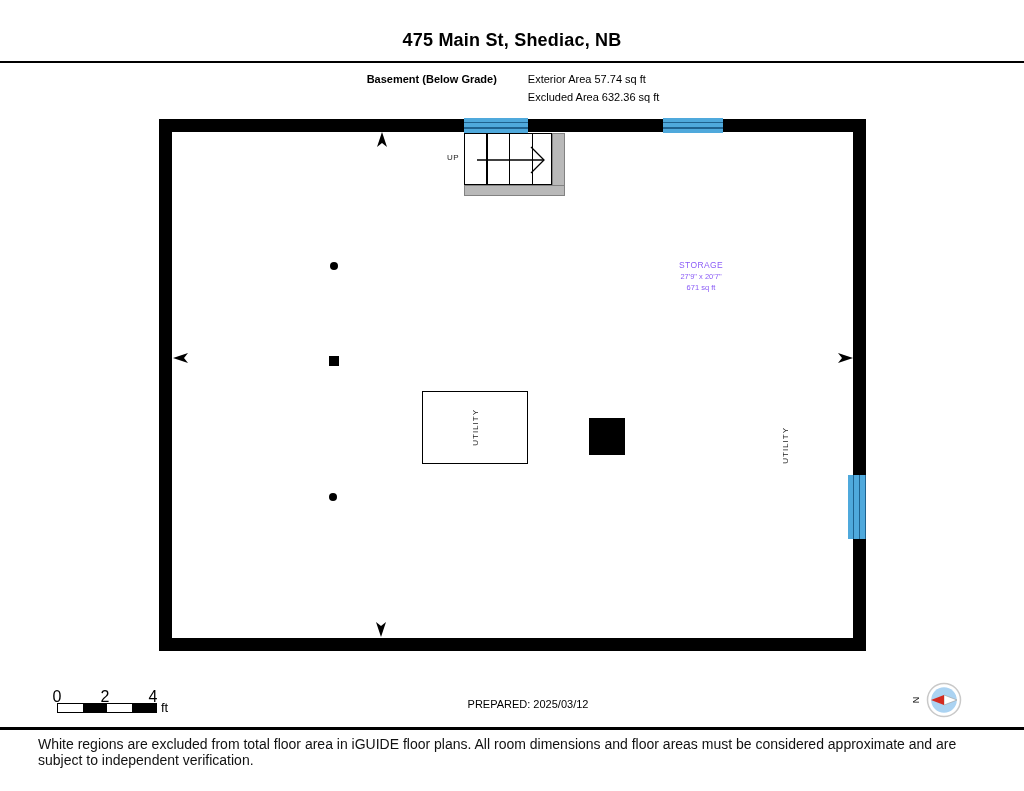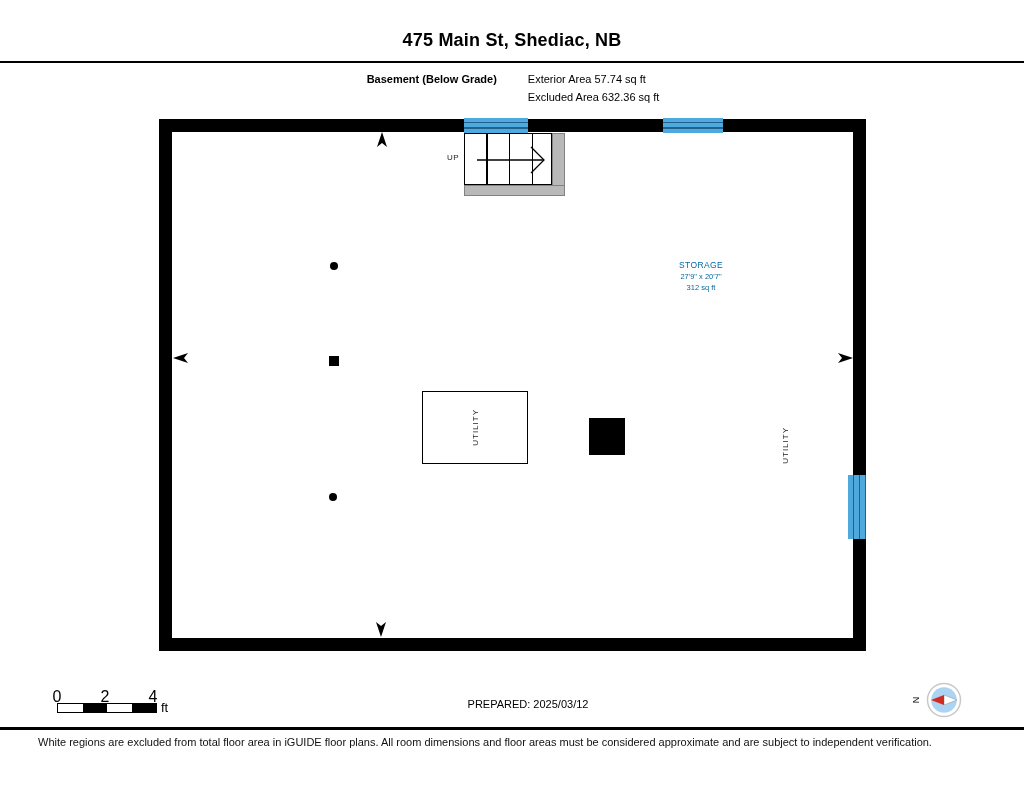"STORAGE" .storage-label { color: #0369a1 -> #8b5cf6 }
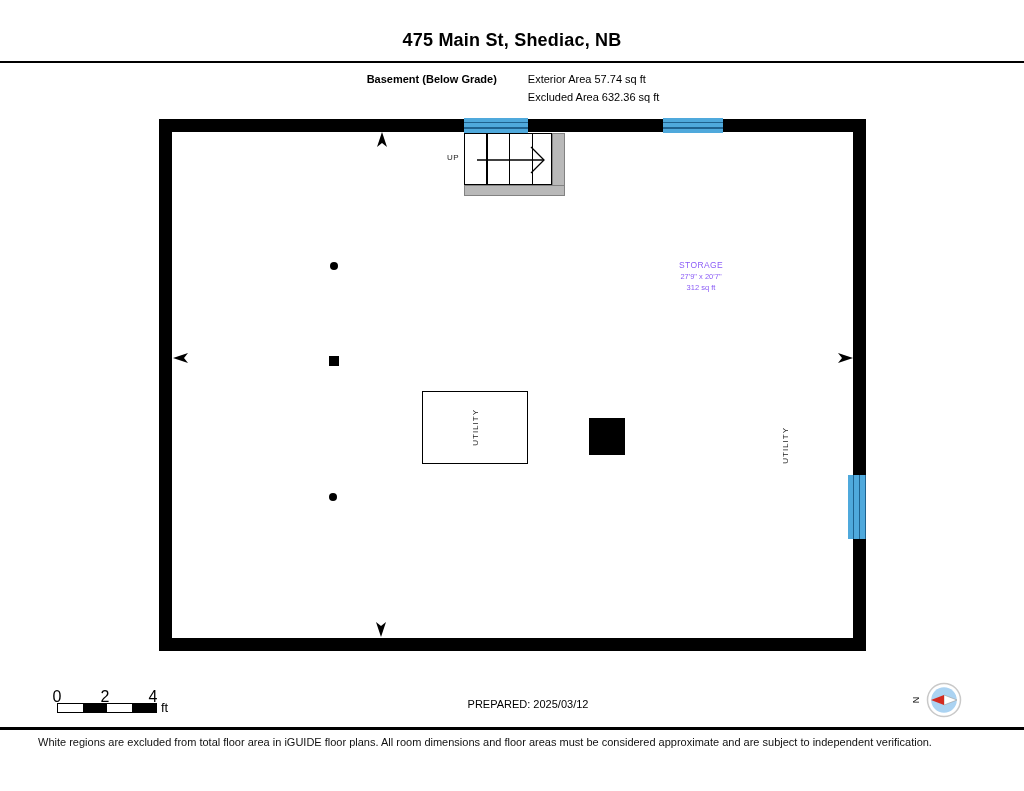"312 sq ft" div.l3 { text: 312 -> 671 }
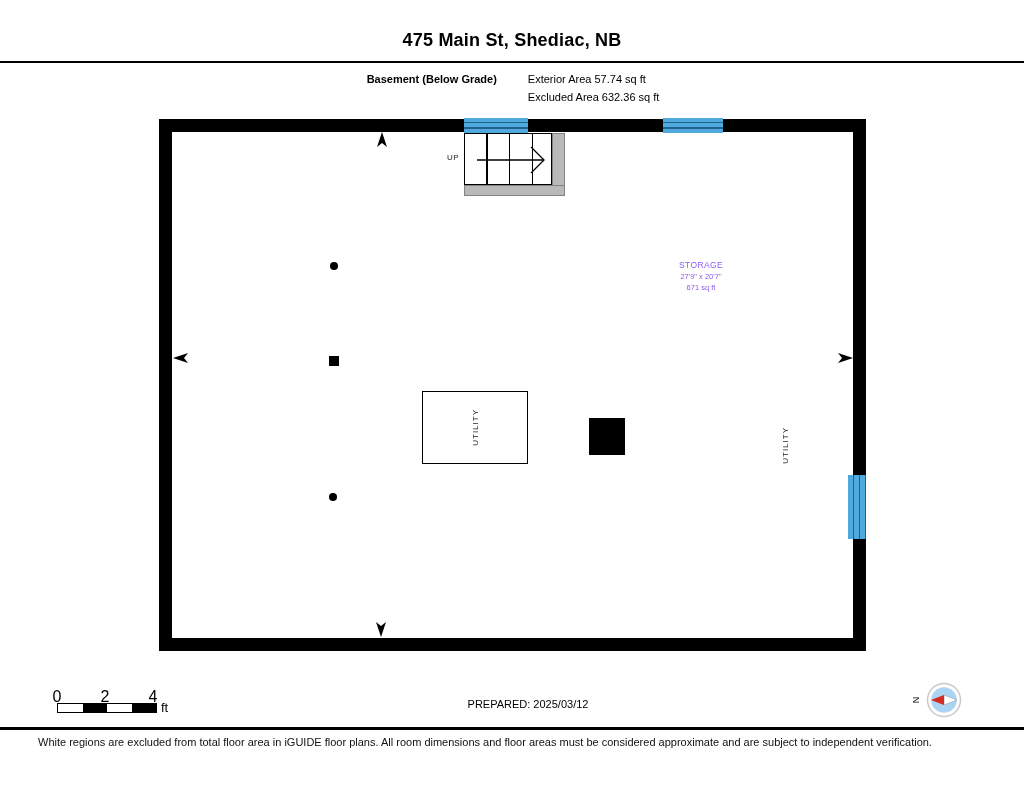"White regions are excluded from" .disclaimer { font-size: 11px -> 14px }
